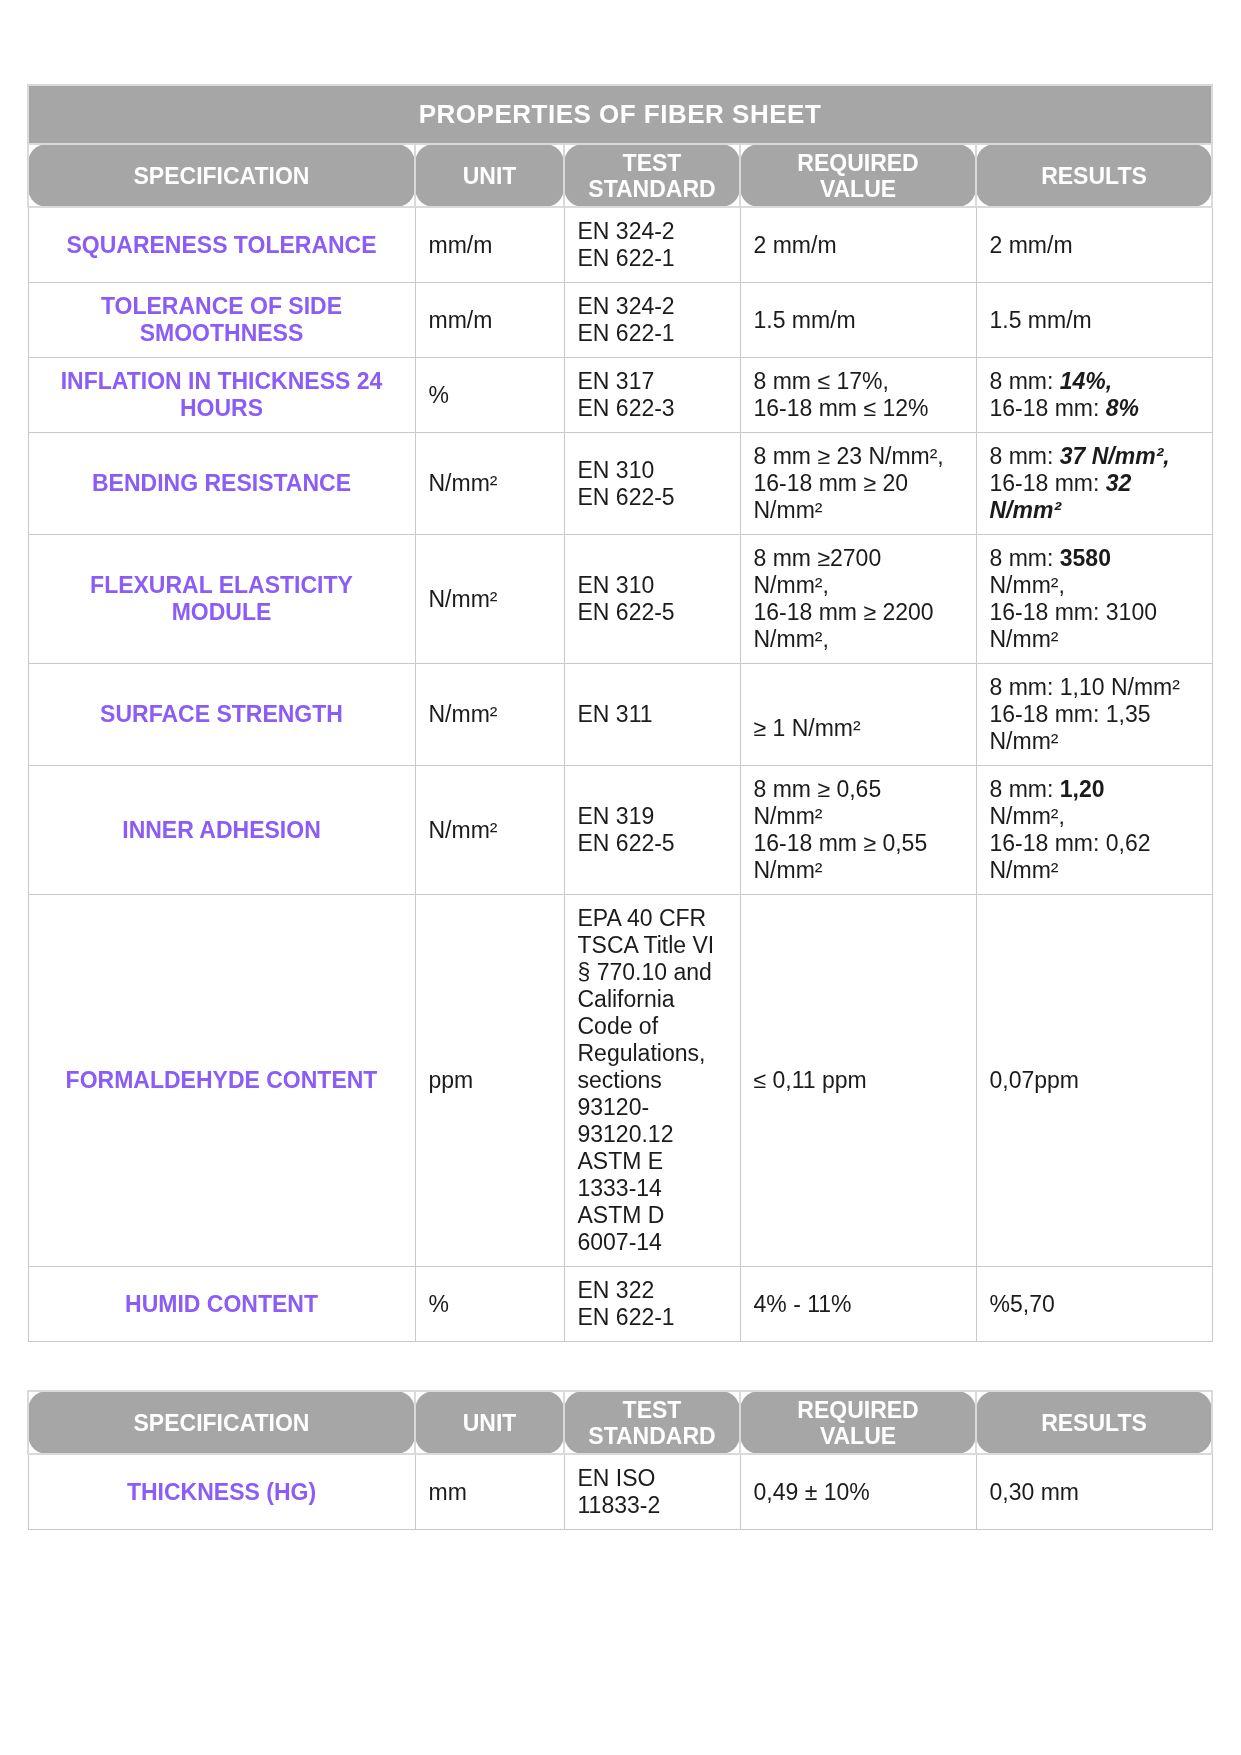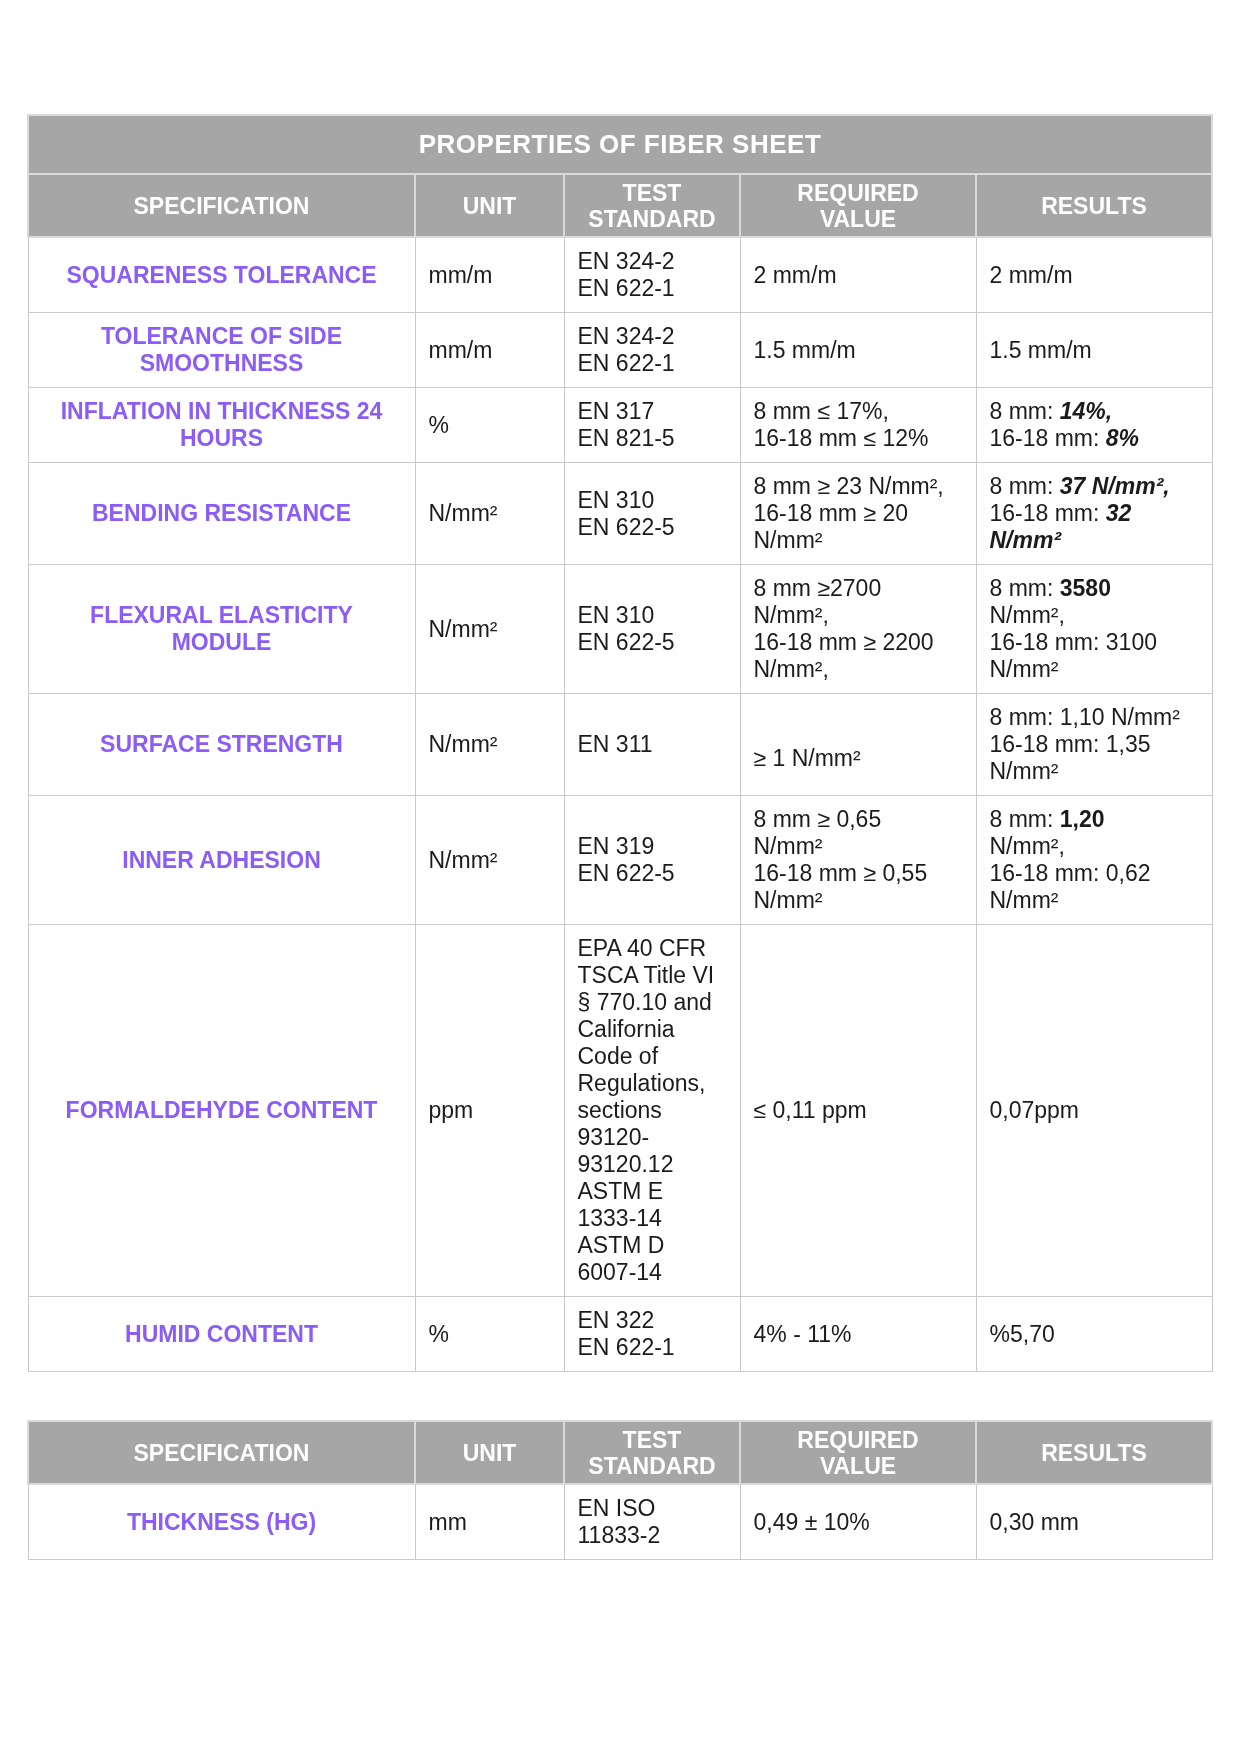"PROPERTIES OF FIBER SHEET" .page { padding-top: 114px -> 84px }
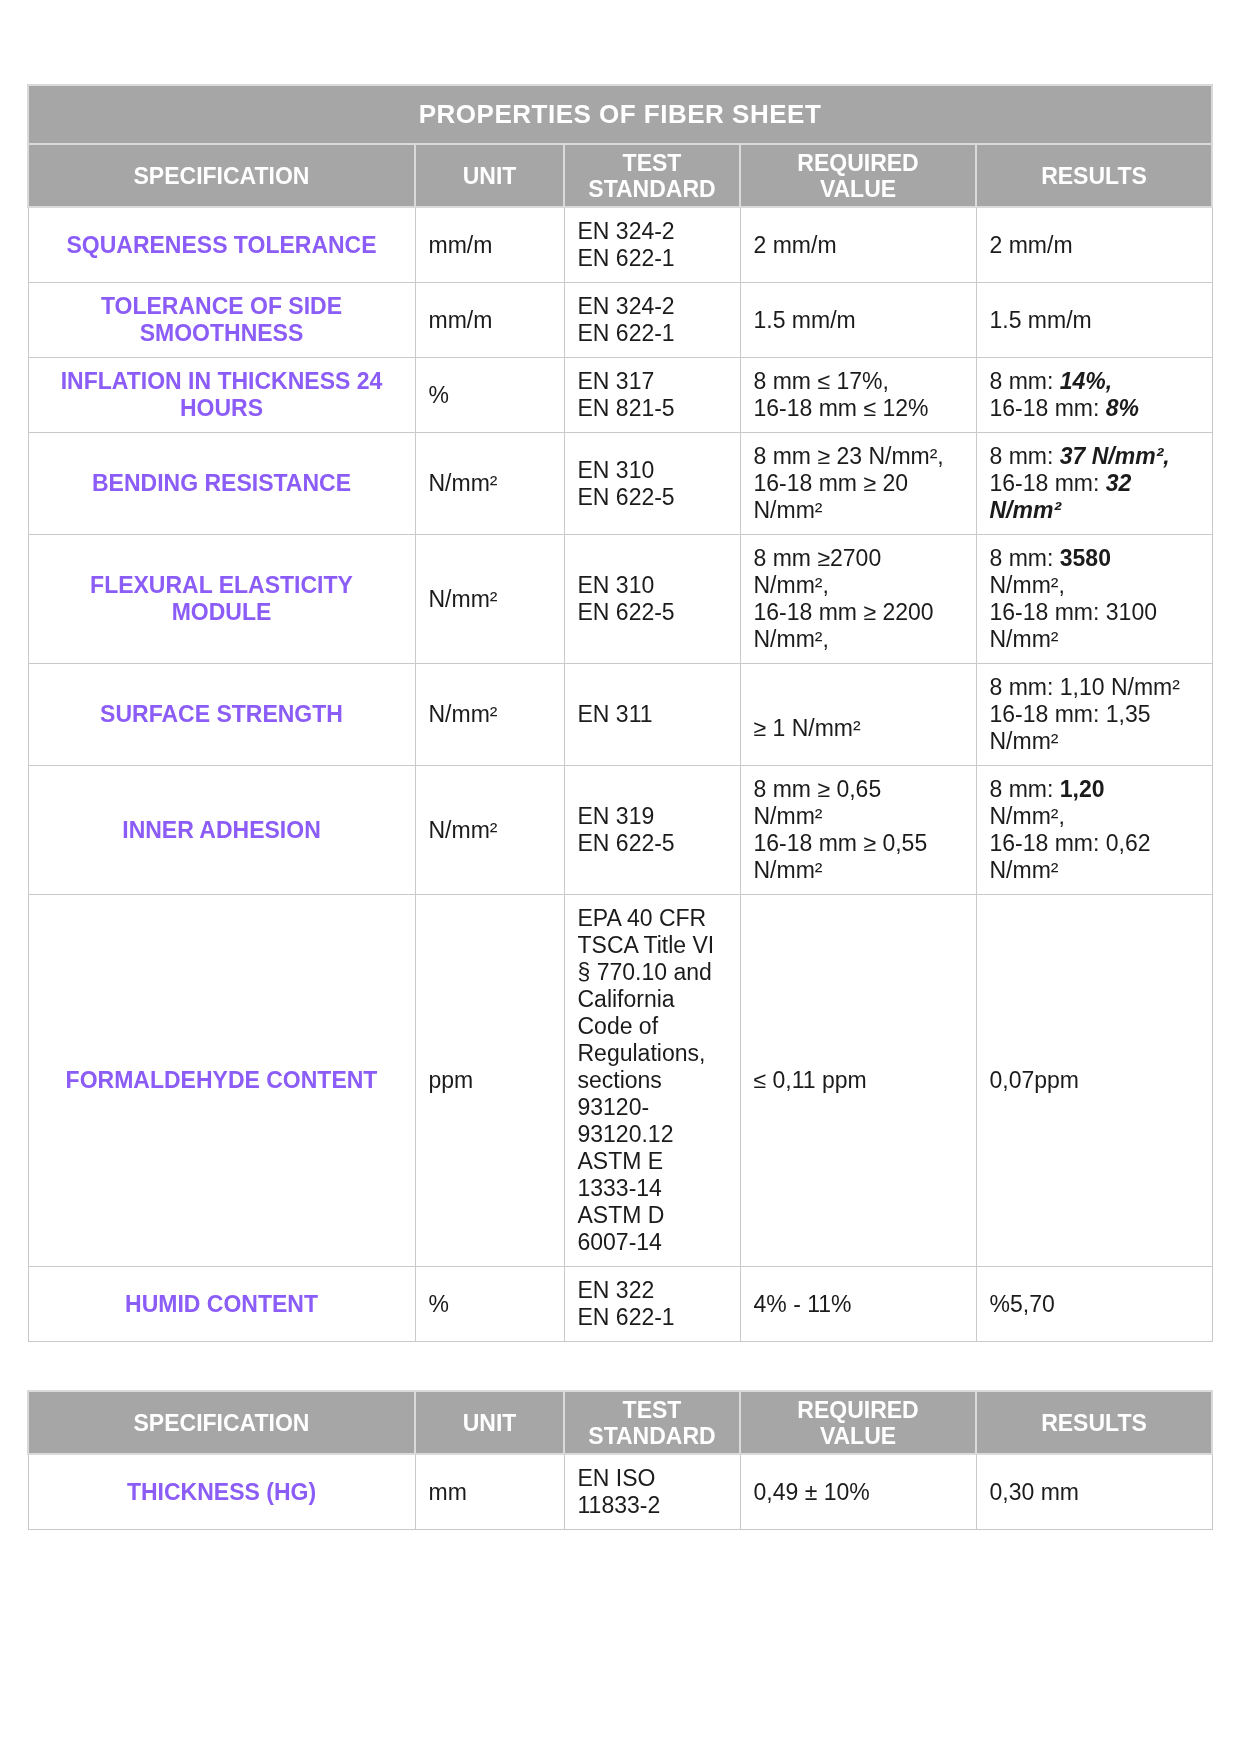"SPECIFICATION" tr.cols th { border-radius: none -> 19px }
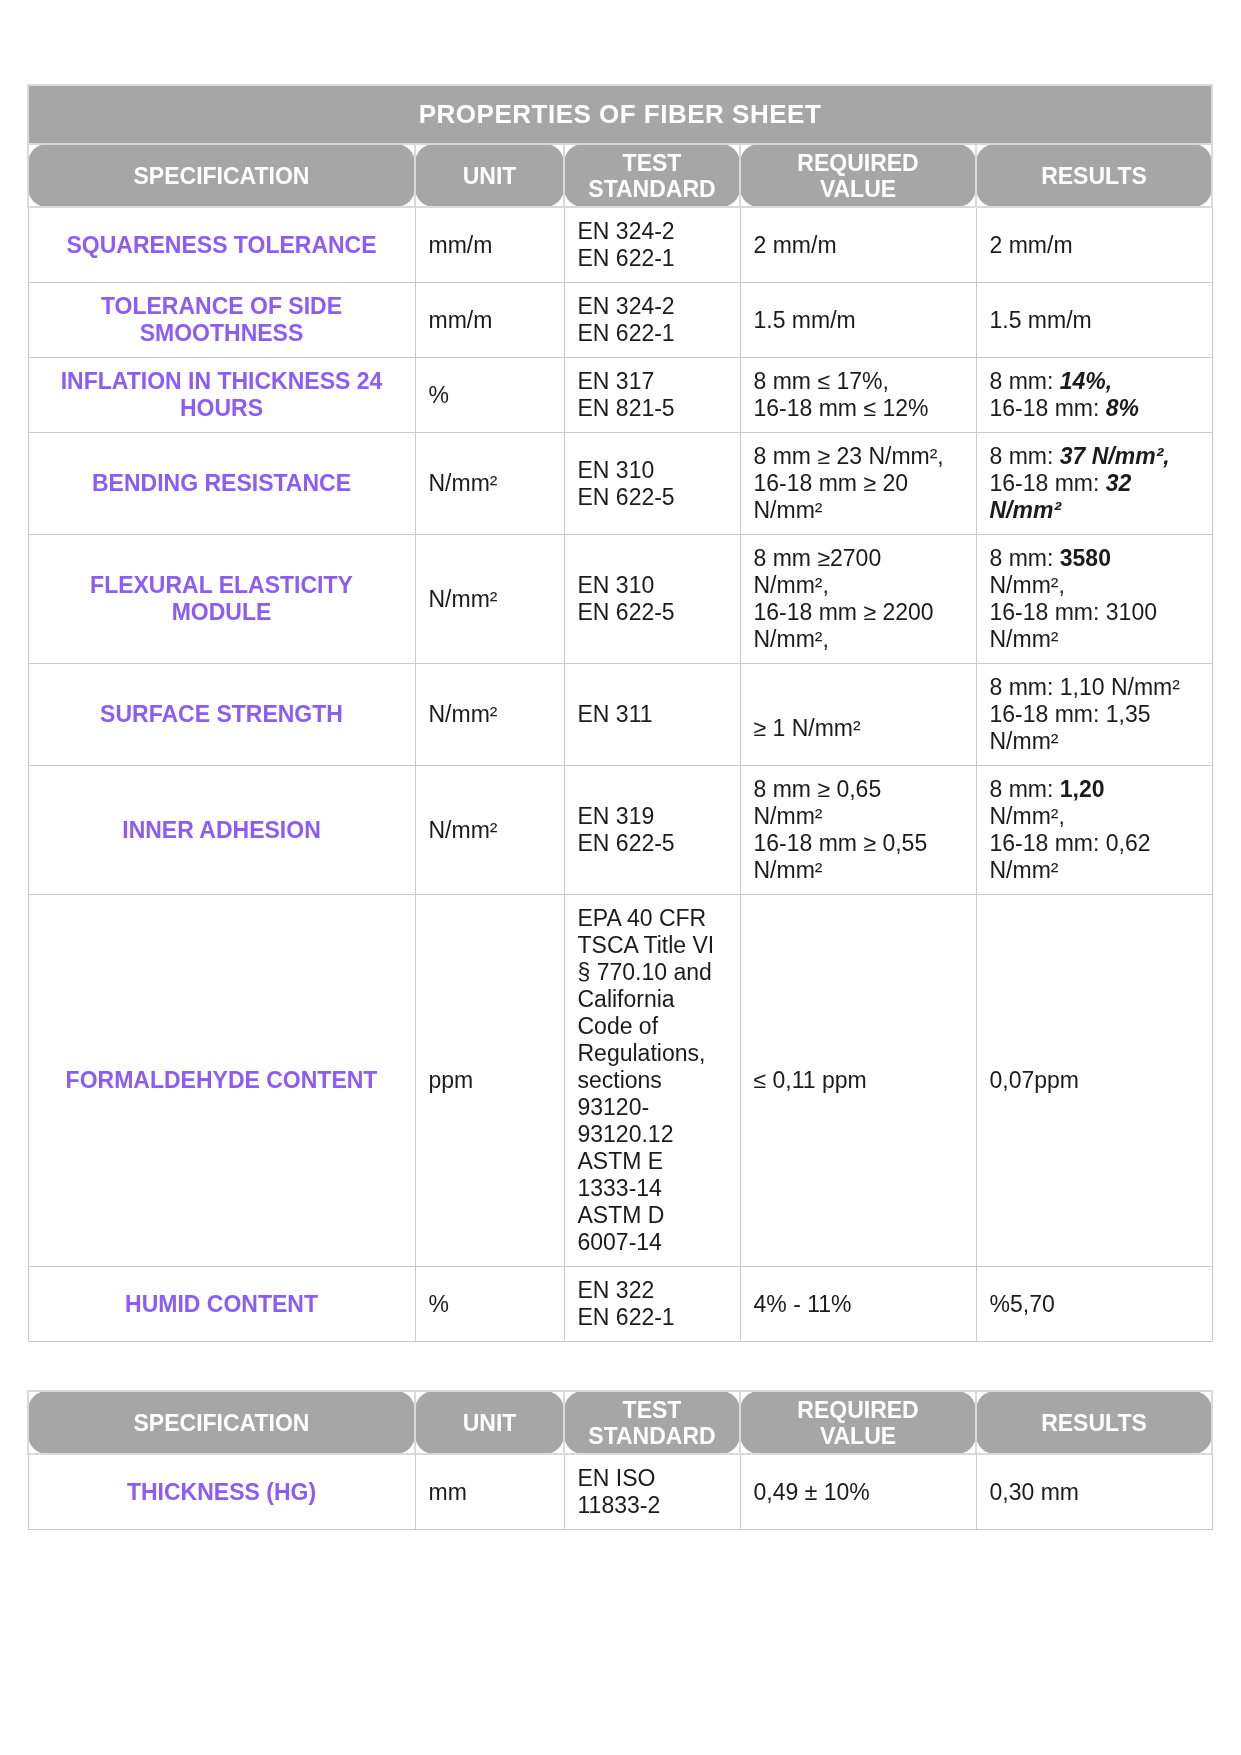"EN 317" td.std { text: 821-5 -> 622-3 }
